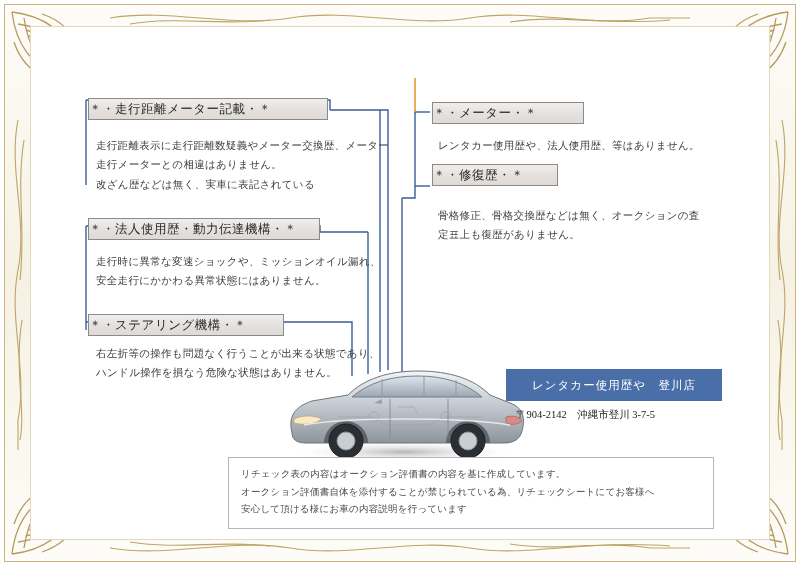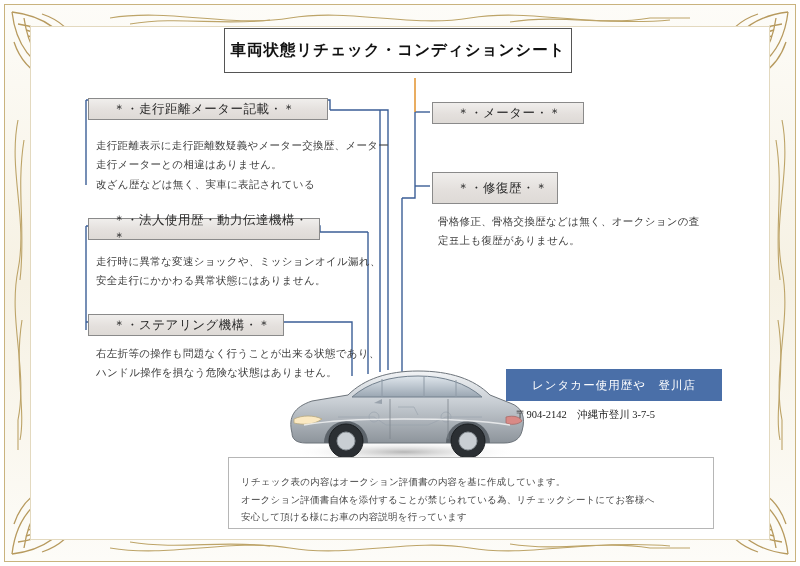"車両状態リチェック・コンディションシート" div.title-box { html: <div> <span>車両状態リチェック・コンディションシート</span> </div> -> none }
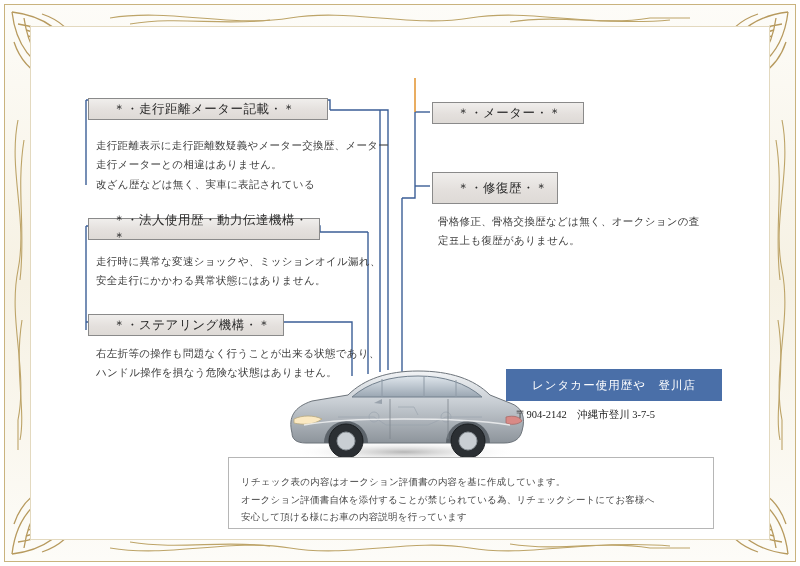"＊・走行距離メーター記載・＊" .hdr { padding-left: 24px -> 0 }
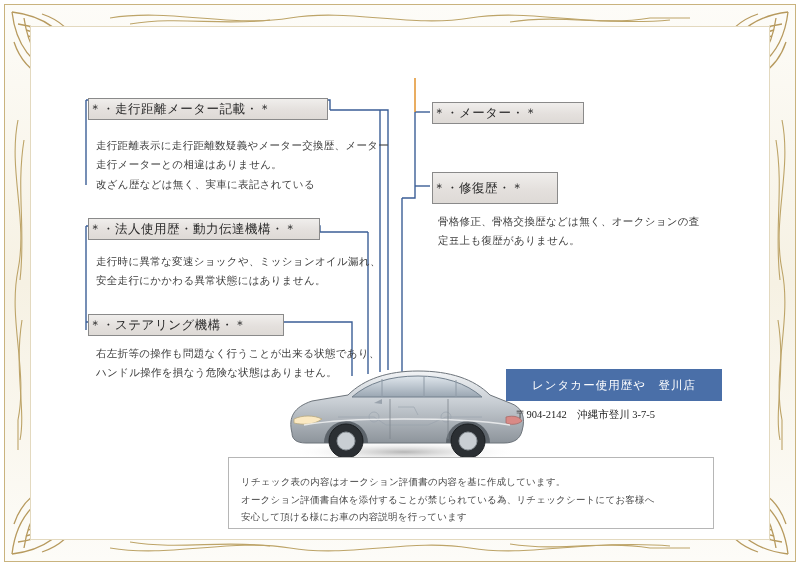"レンタカー使用歴や、法人使用歴、等はありません。" div.body-text { html: none -> <div> <div>レンタカー使用歴や、法人使用歴、等はありません。</div> </div> }
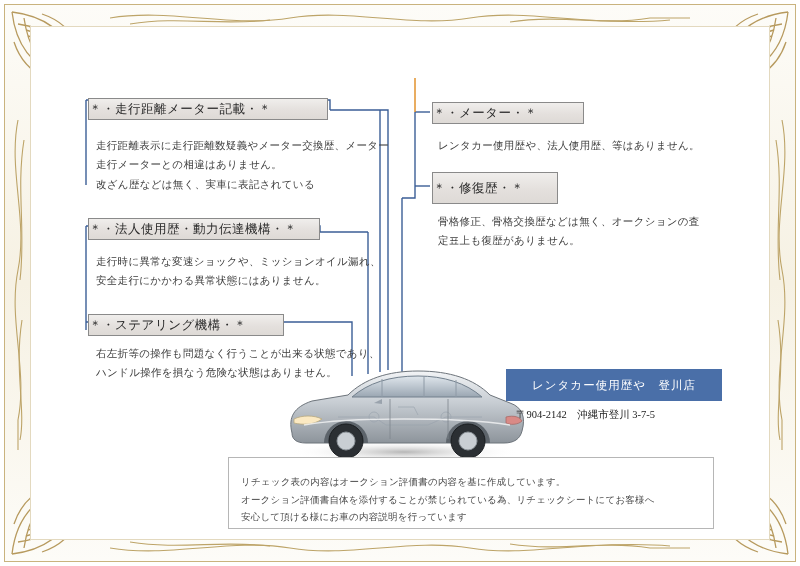"＊・修復歴・＊" div.hdr { height: 32px -> 22px; top: 172px -> 164px }
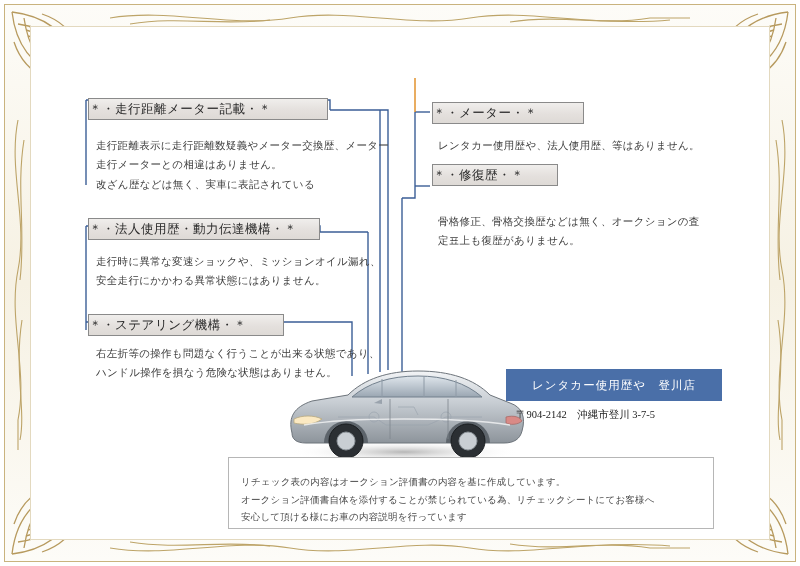"骨格修正、骨格交換歴などは無く、オークションの査" div.body-text { top: 212px -> 206px }
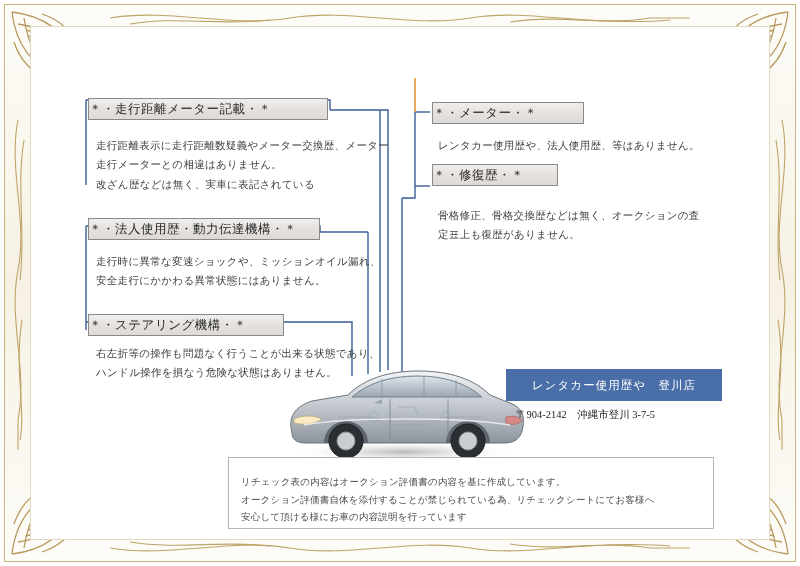"リチェック表の内容はオークション評価書の内容を基に作成しています。" .note { padding: 16px 10px 0 12px -> 8px 10px 0 12px }
